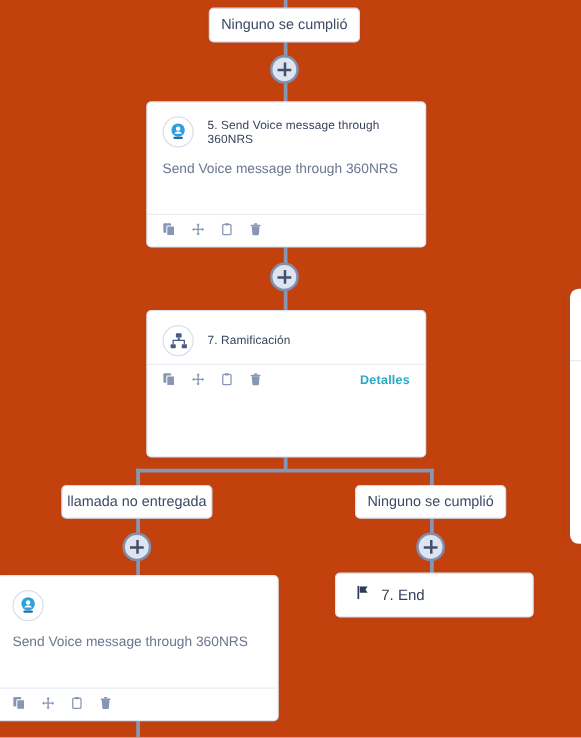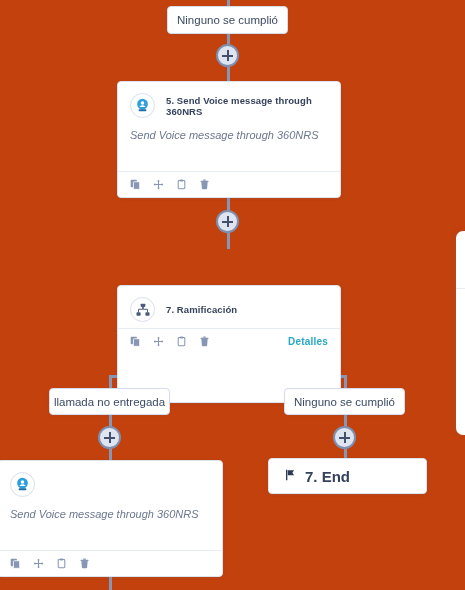"5. Send Voice message through" .node-title { font-weight: bold -> normal }
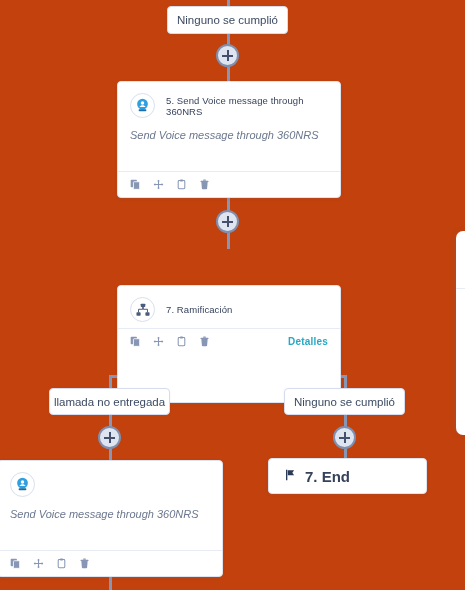"Send Voice message through 360NRS" .card-body { font-style: italic -> none }
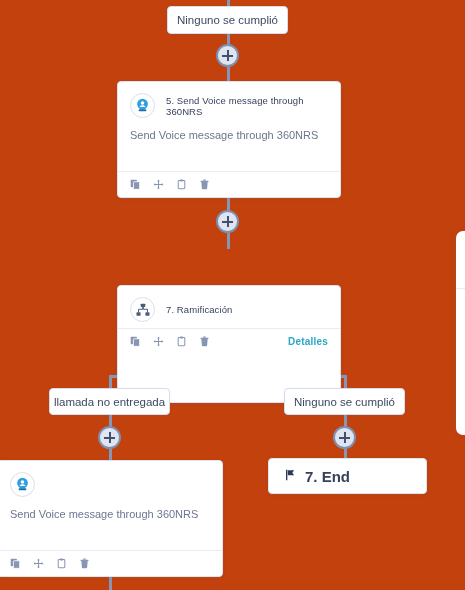"7. Ramificación" div.card { margin-top: 37px -> none }
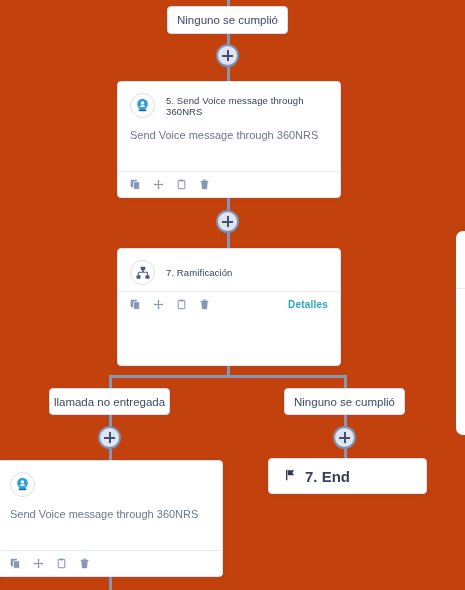"7. End" .end-title { font-size: 15px -> 12px; font-weight: bold -> normal }
